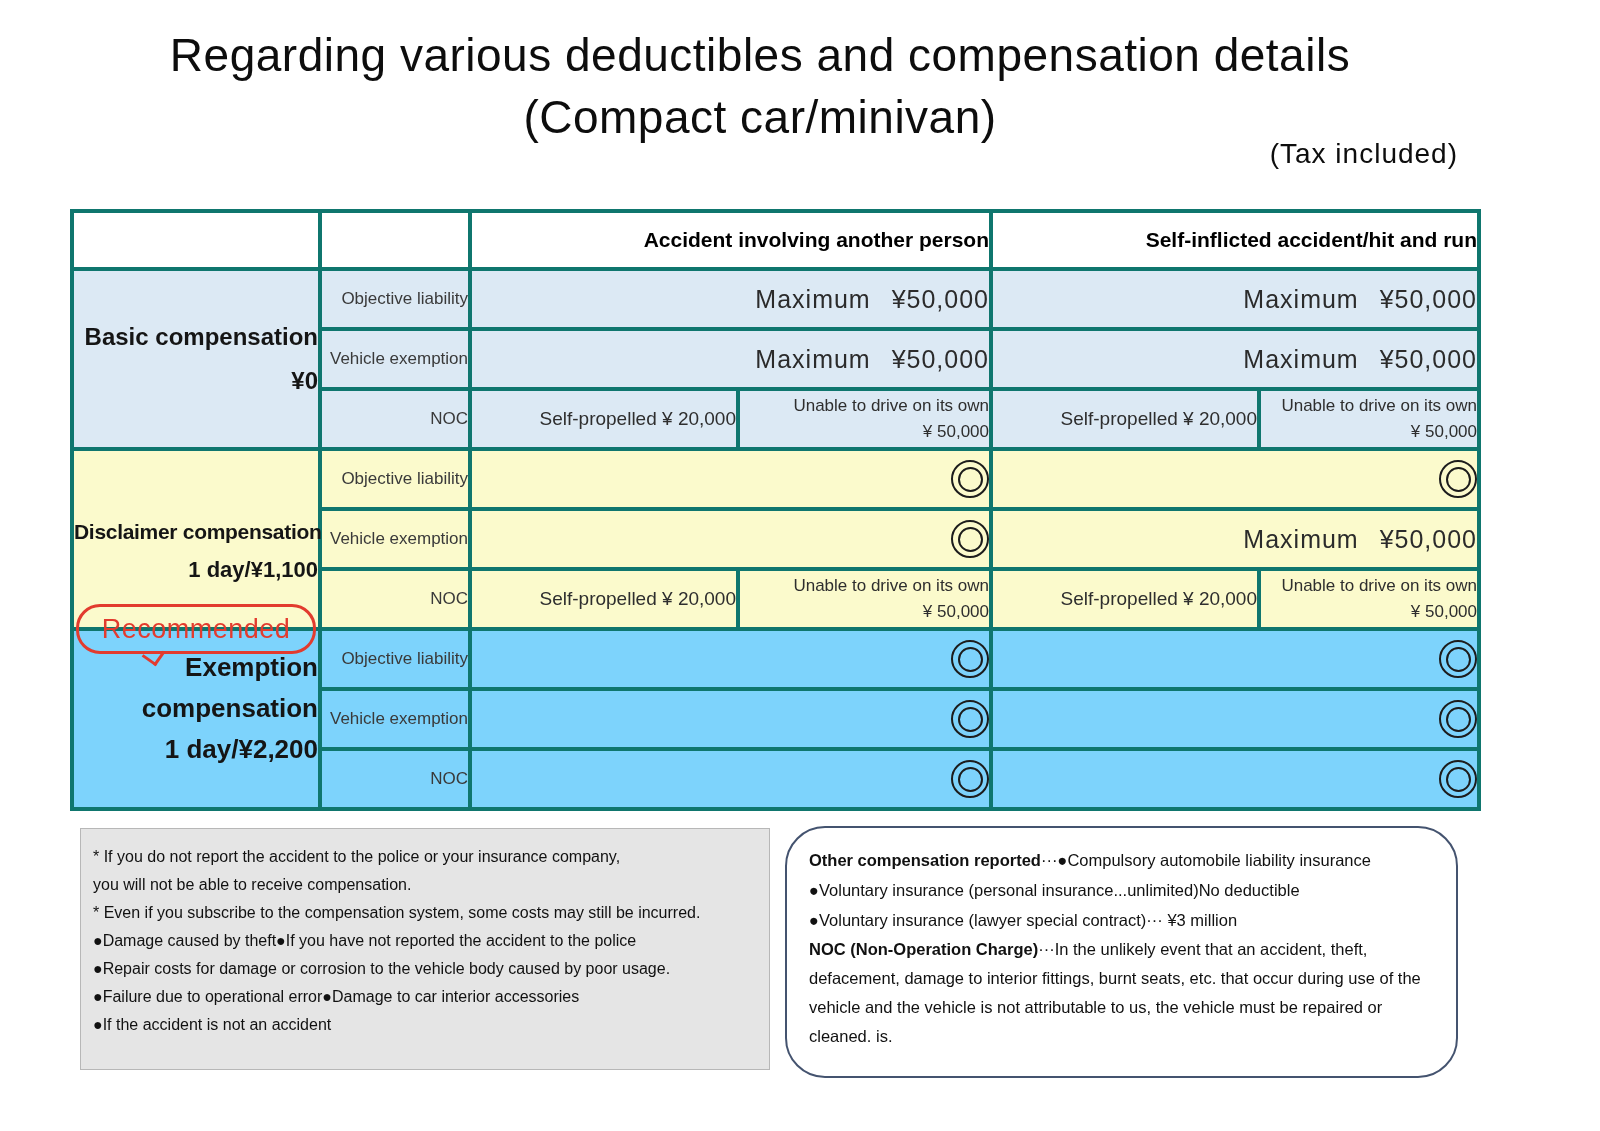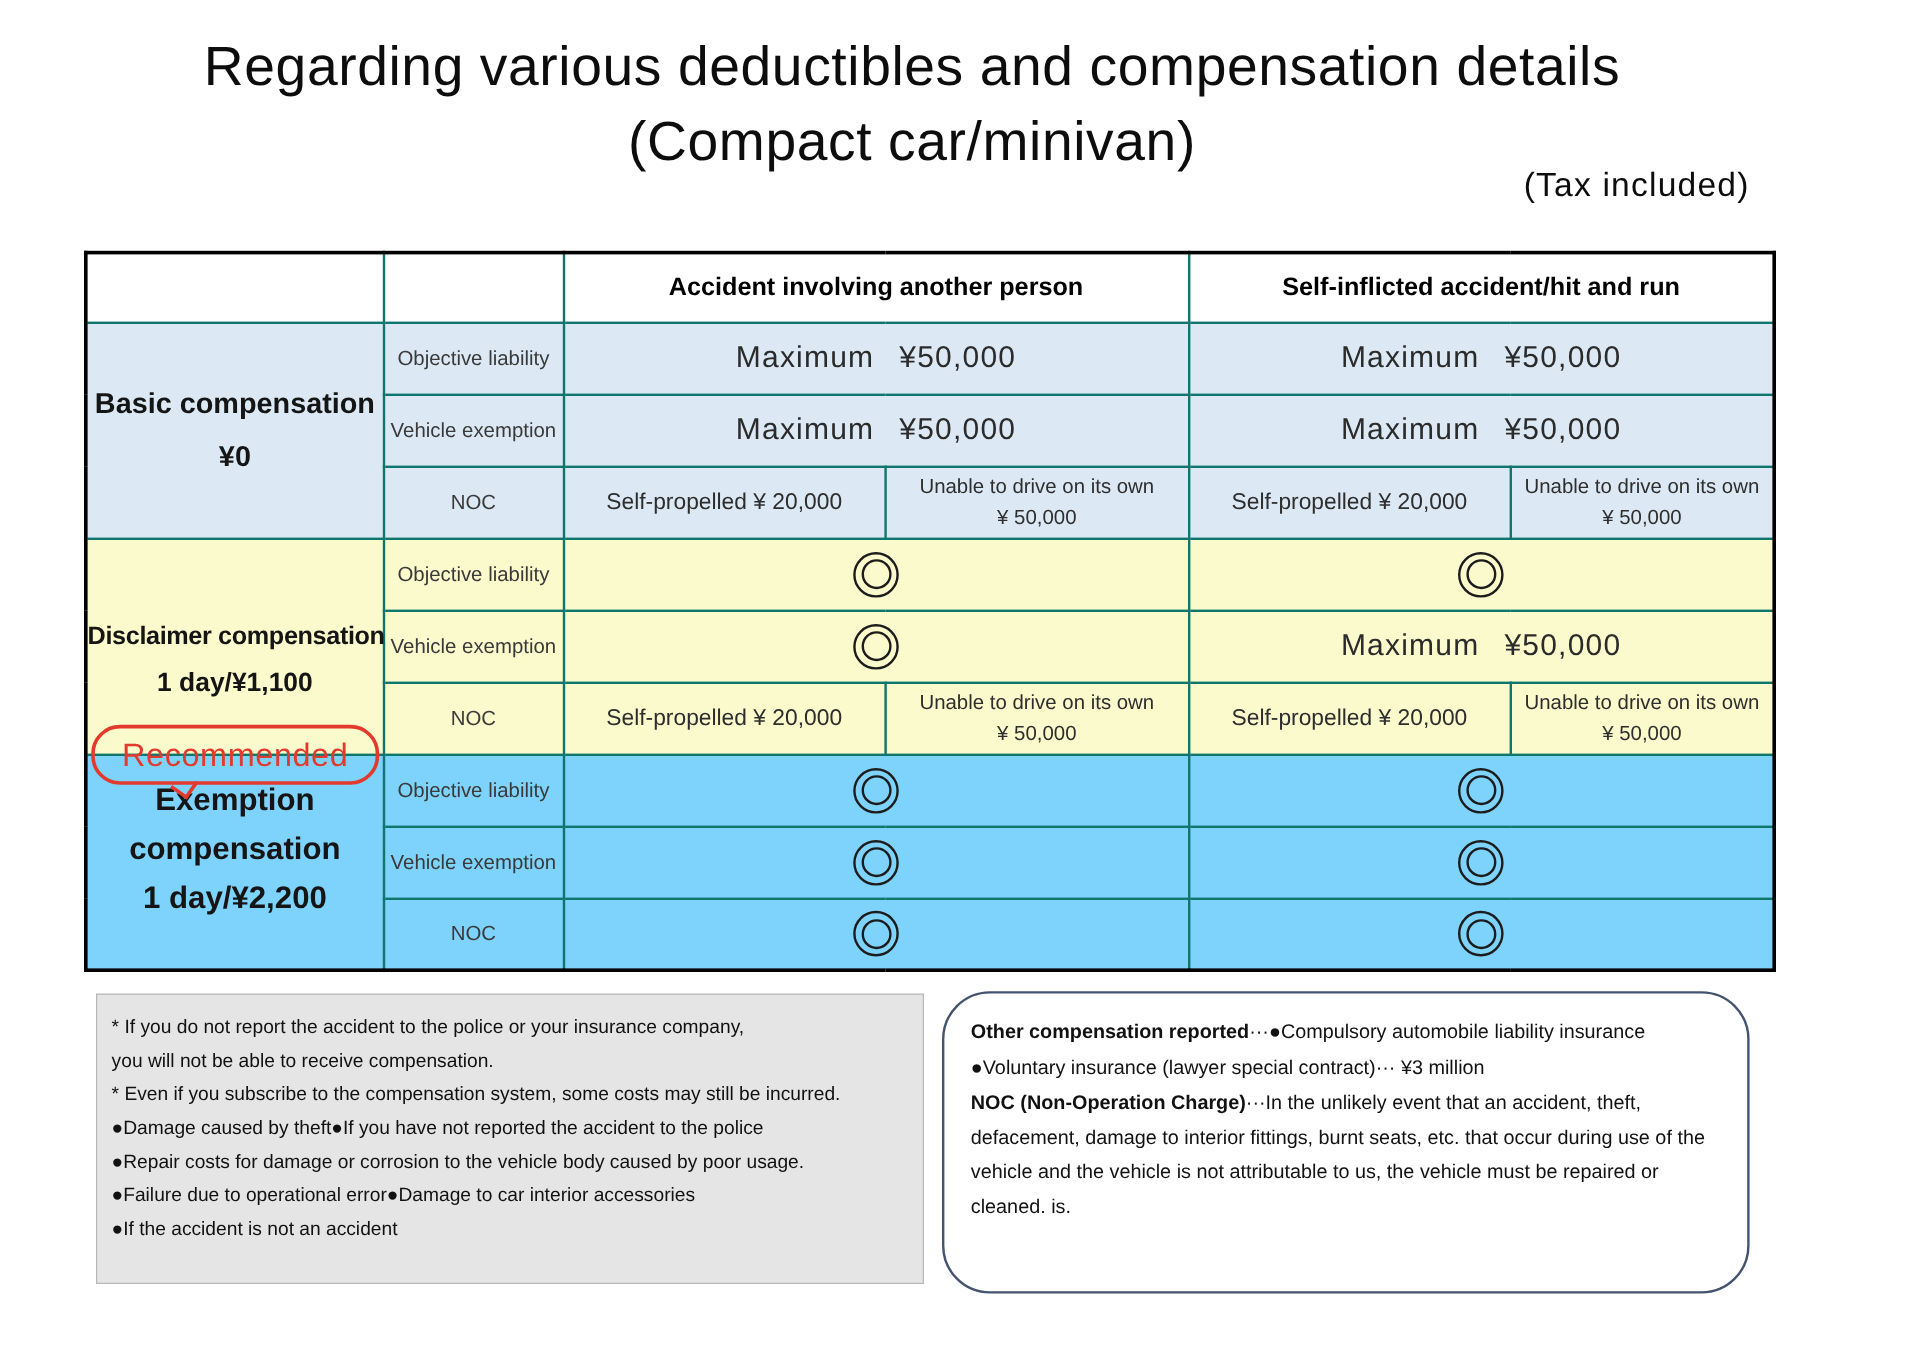"Accident involving another person" table.comp td, table.comp th { border: 2px solid #0f766e -> 4px solid #0f766e; text-align: center -> right }
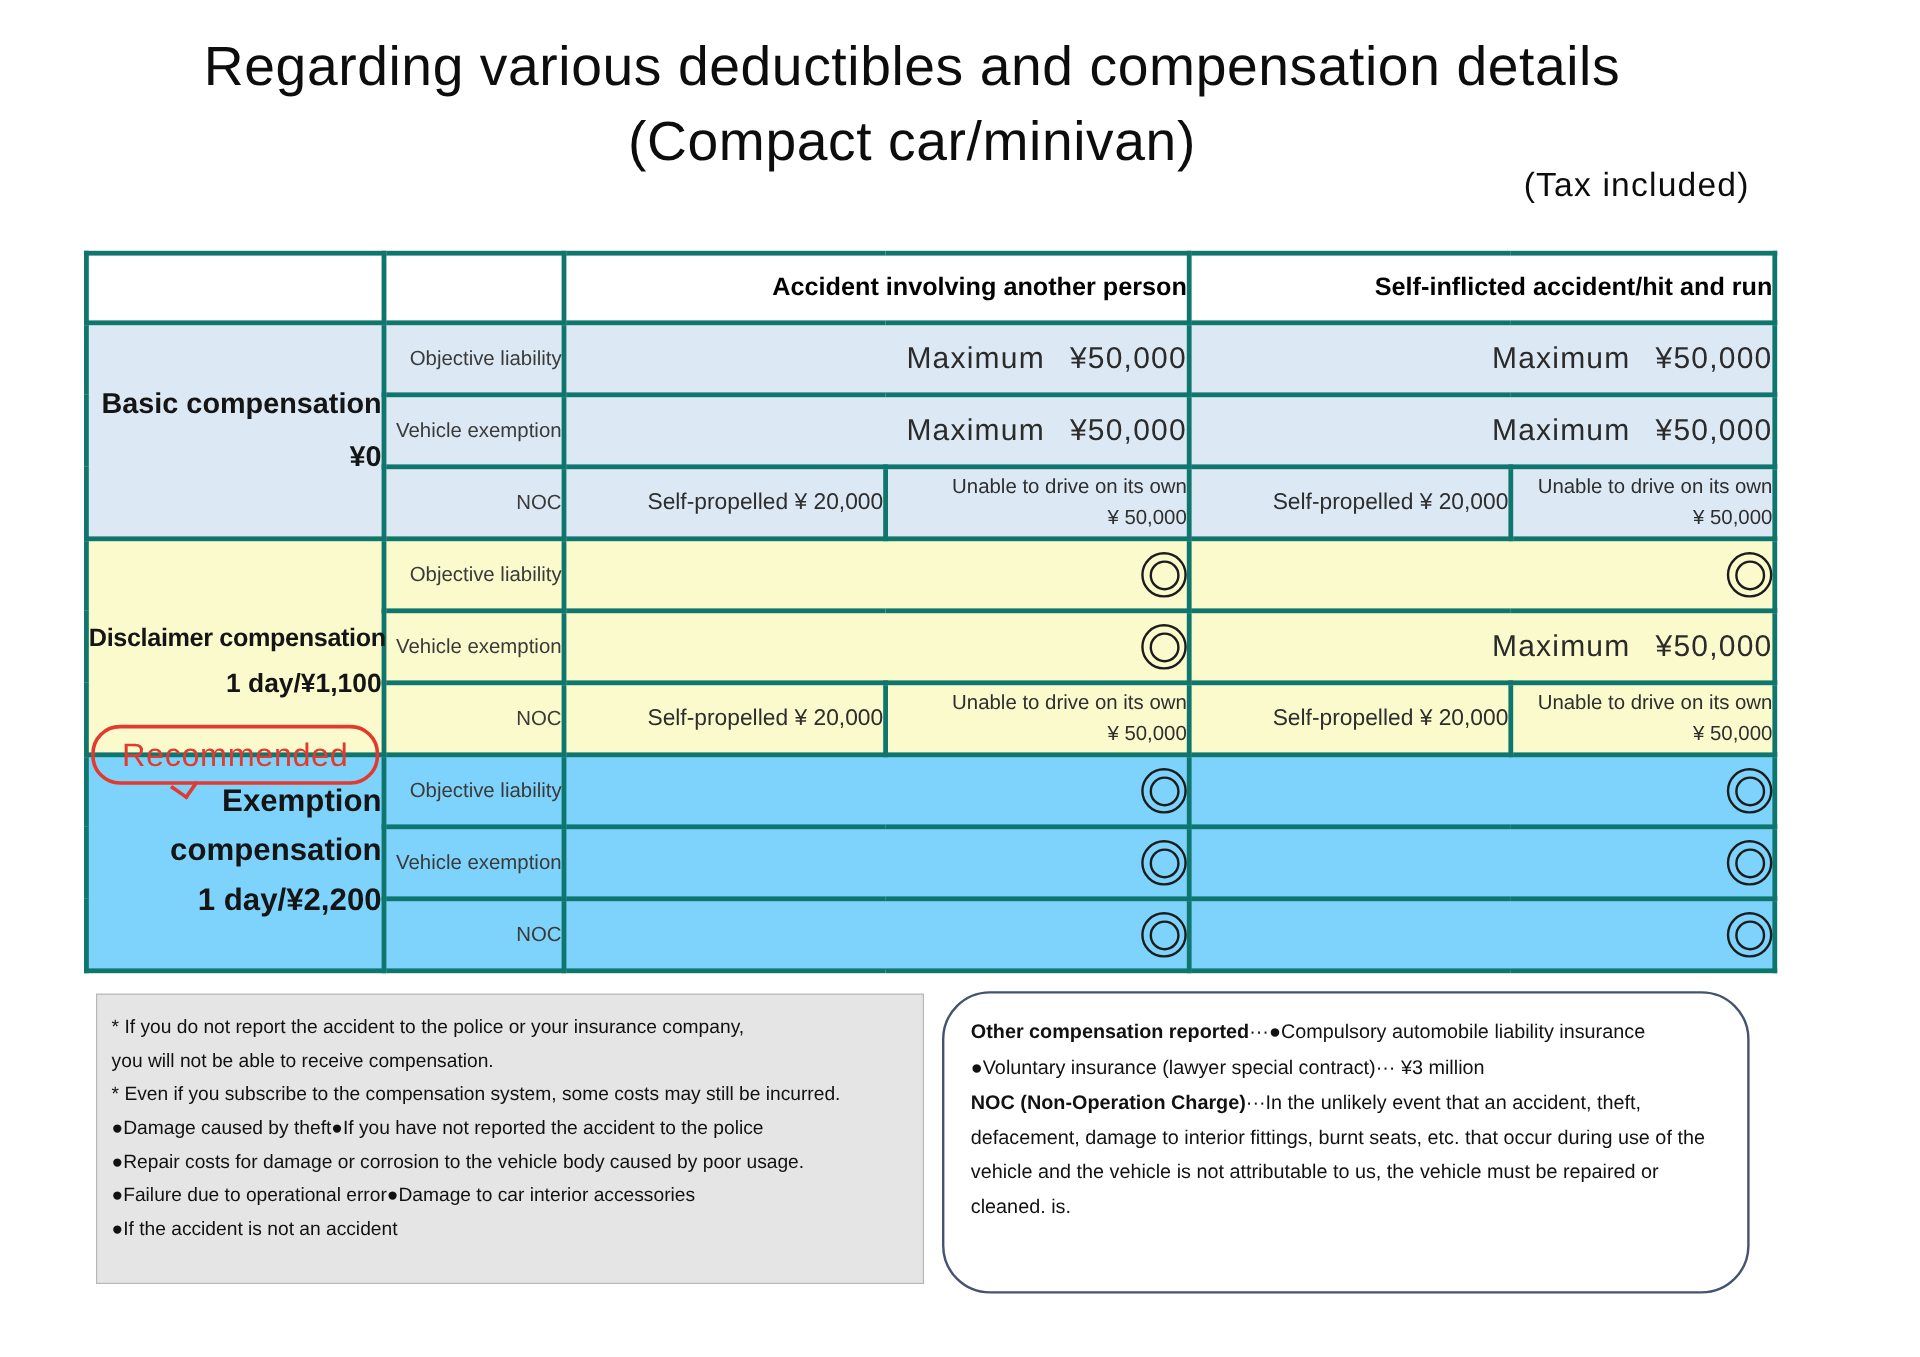"●Voluntary insurance (personal" div.nr-line { html: none -> <div>●Voluntary insurance (personal insurance...unlimited)No deductible</div> }
